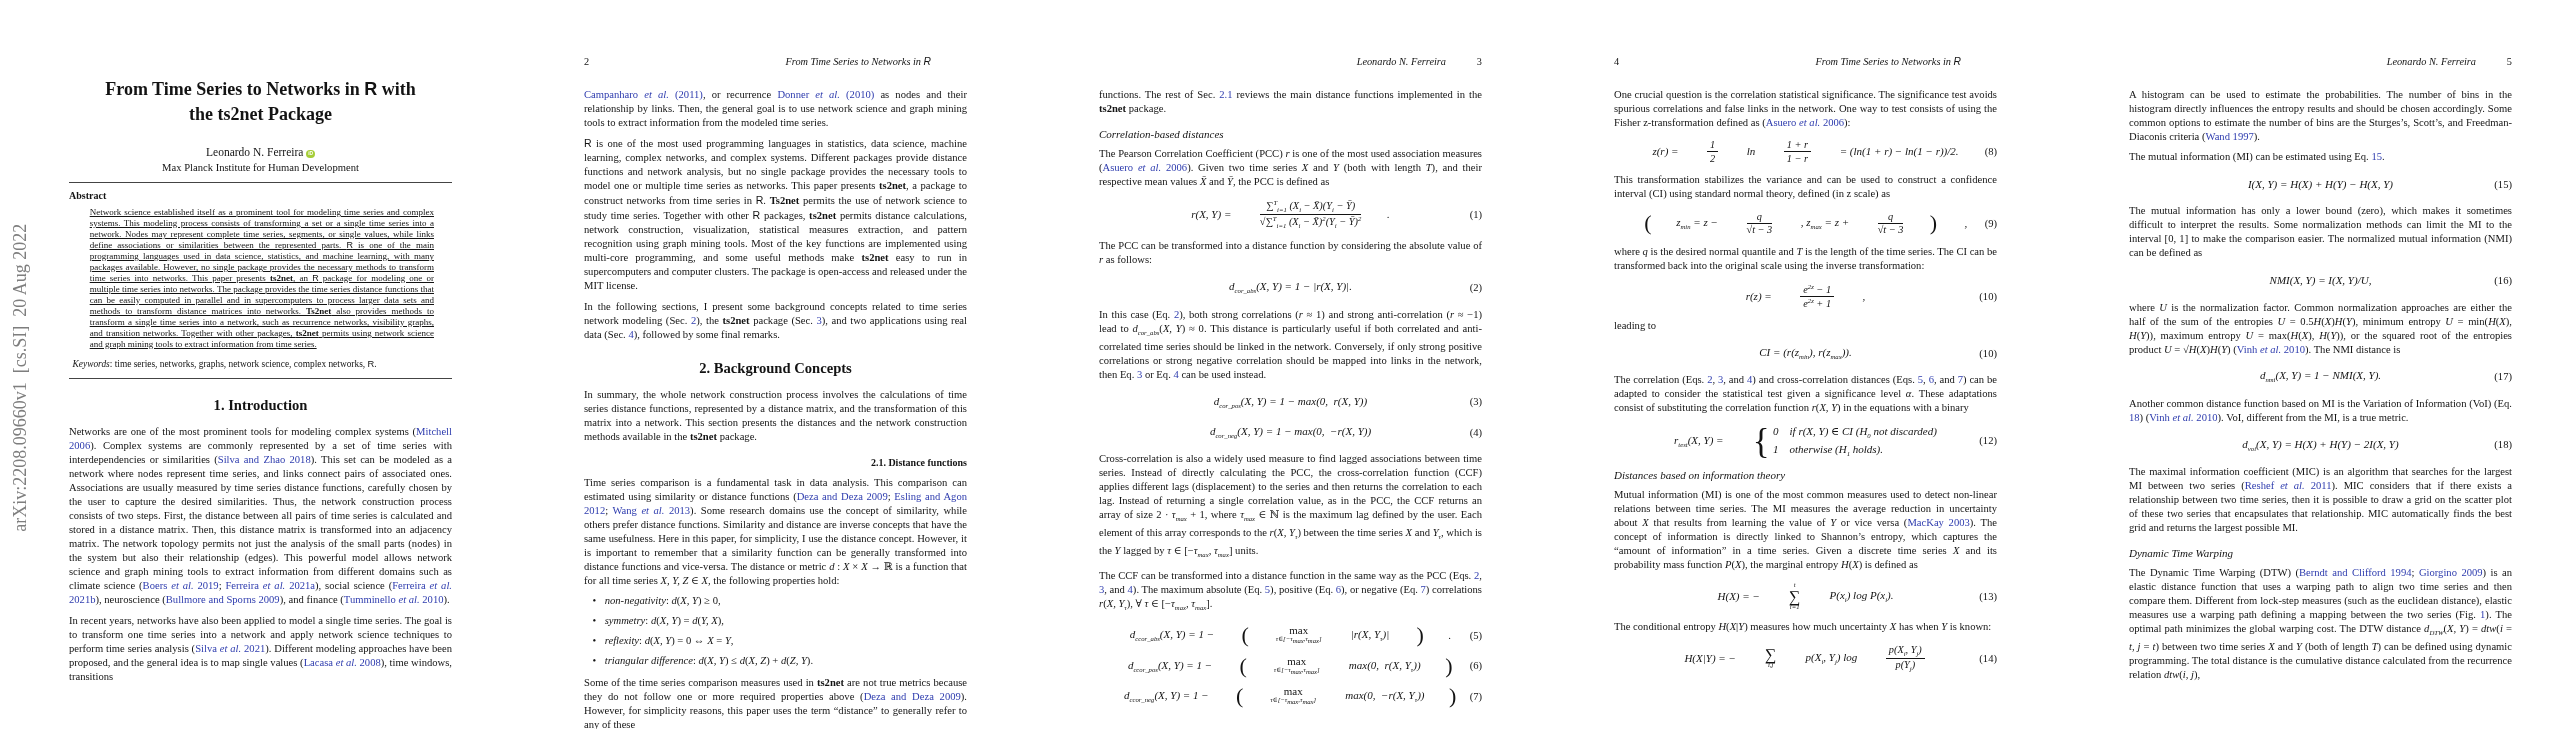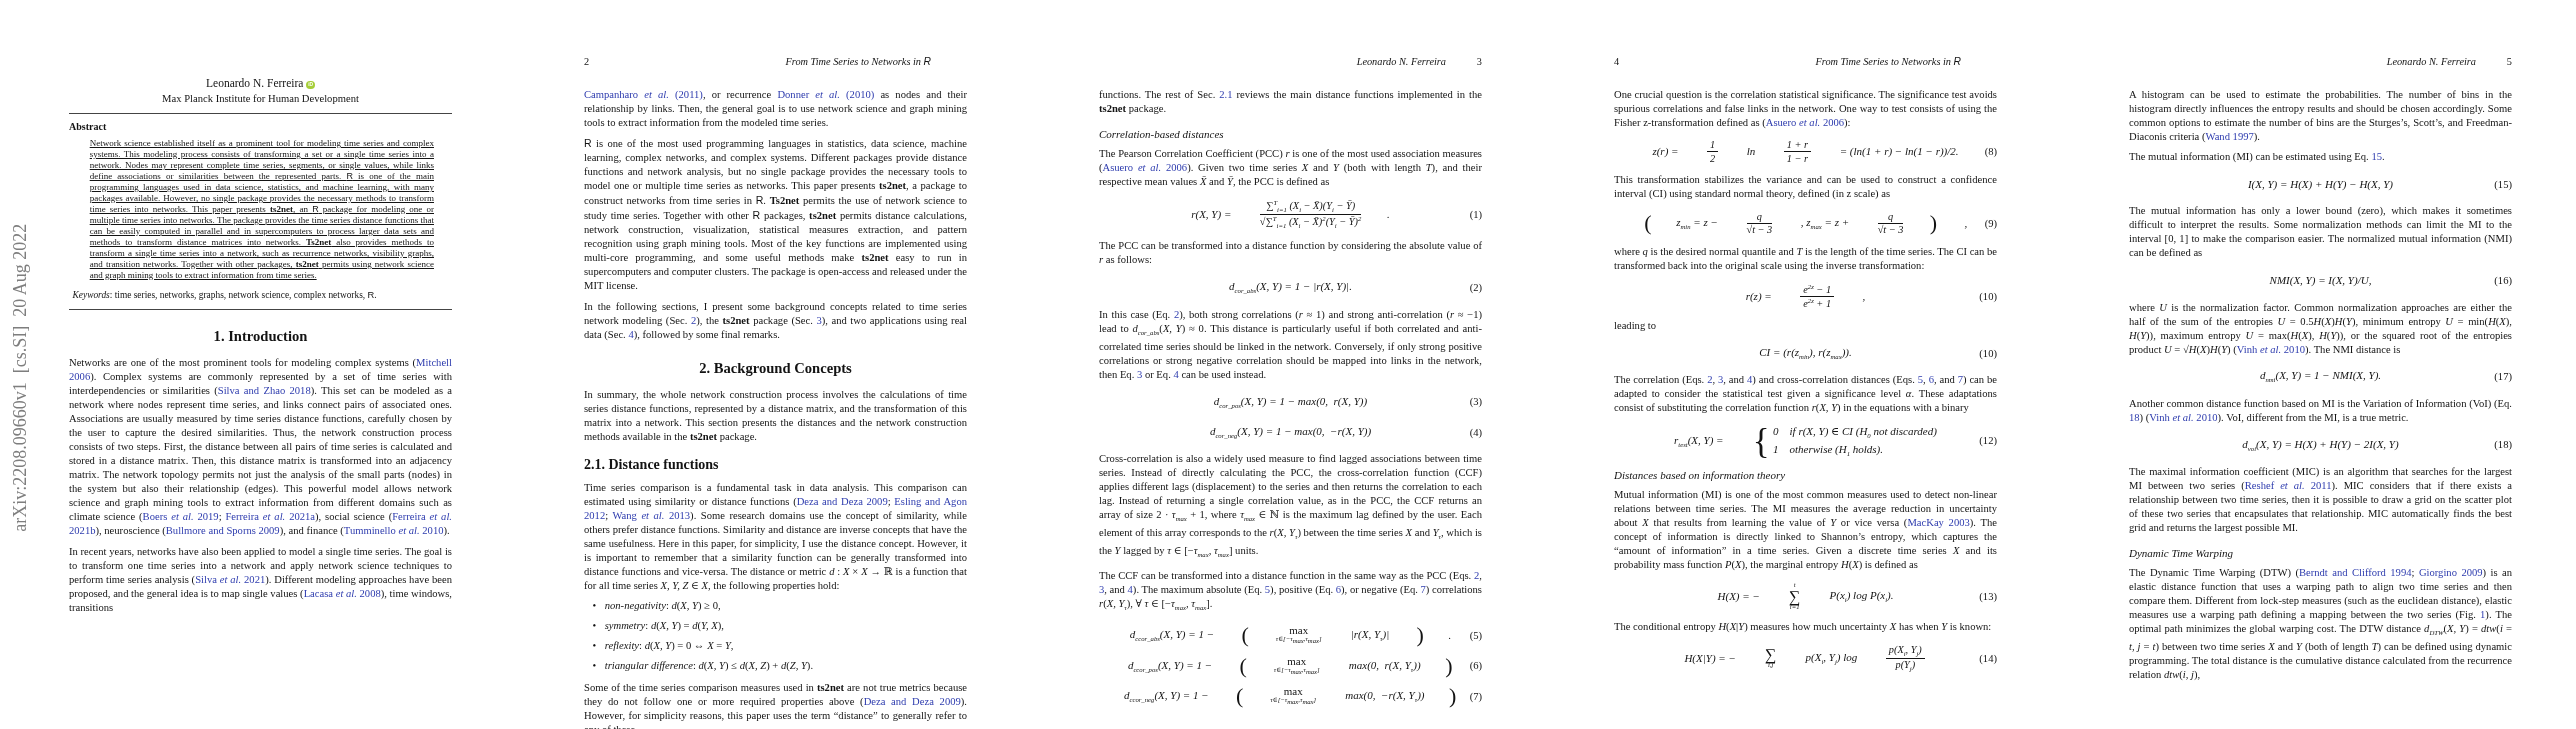"From Time Series to Networks in R with" div.title { html: none -> <div> <div>From Time Series to Networks in <span>R</span> with</div> <div>the ts2net Package</div> </div> }
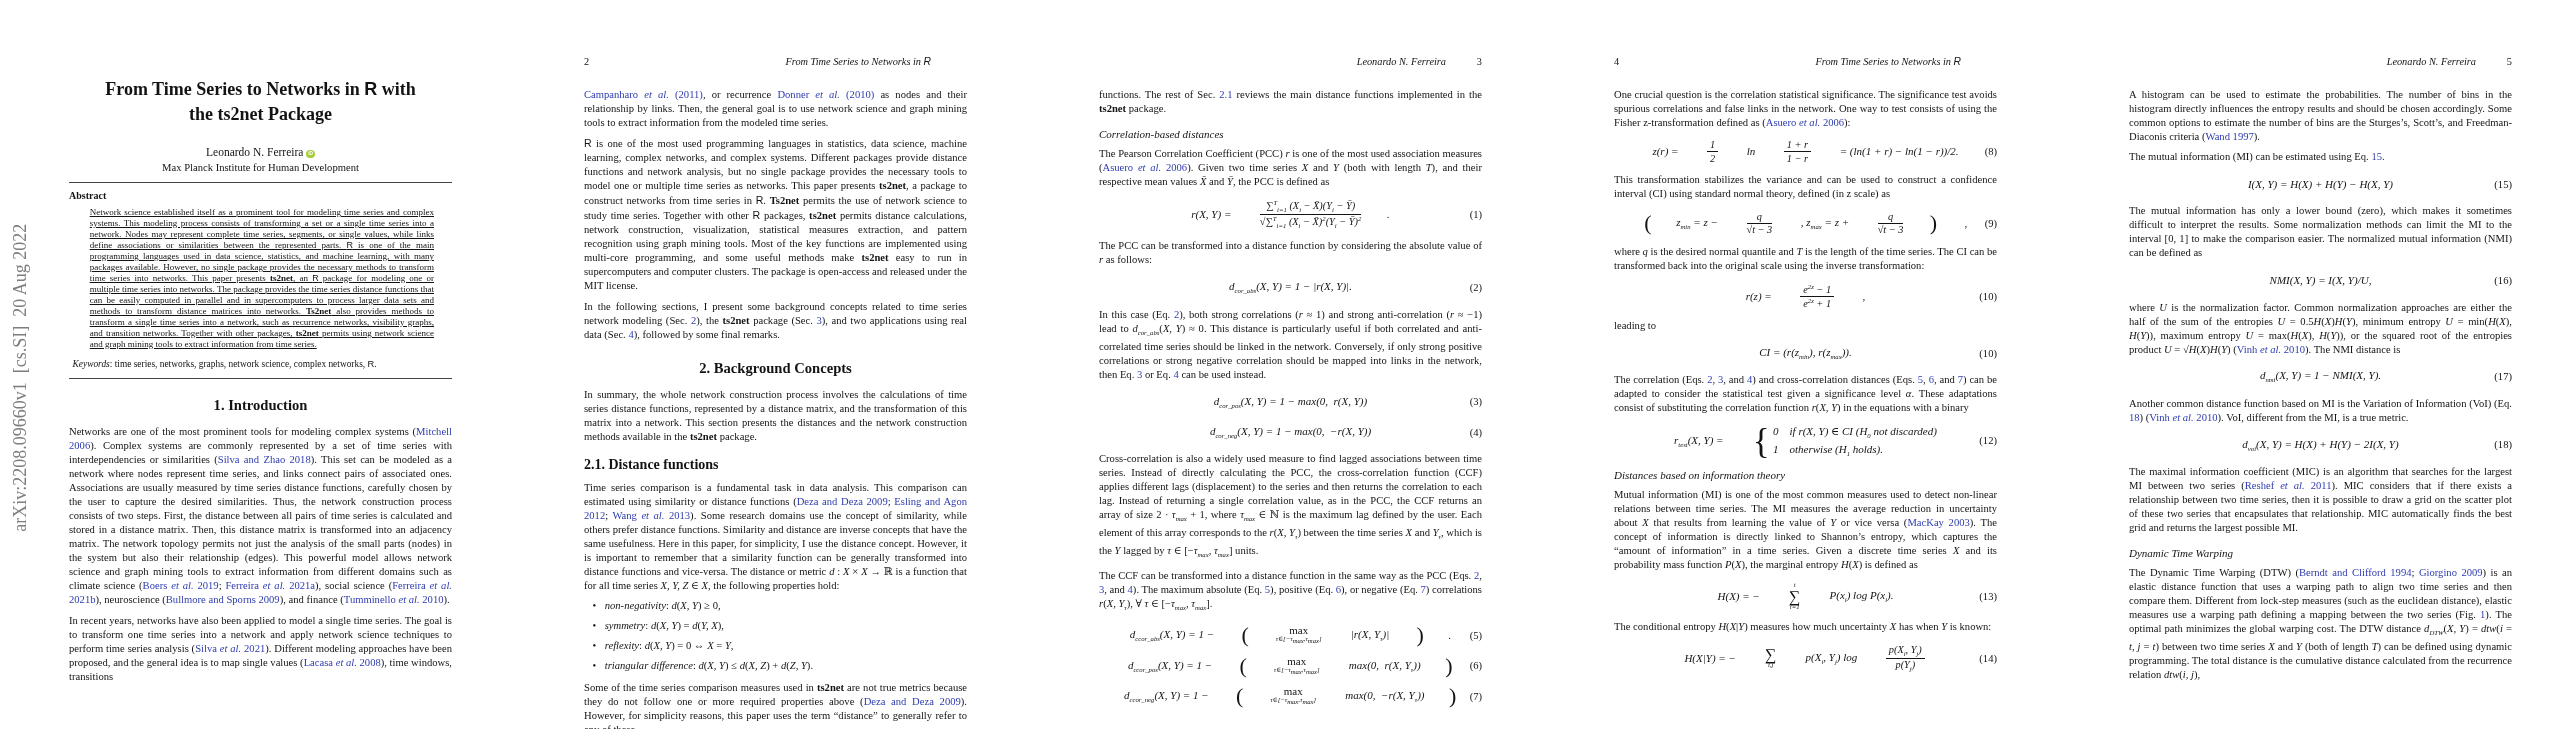"2.1. Distance functions" .subsection { font-size: 14px -> 10px; text-align: left -> right }
